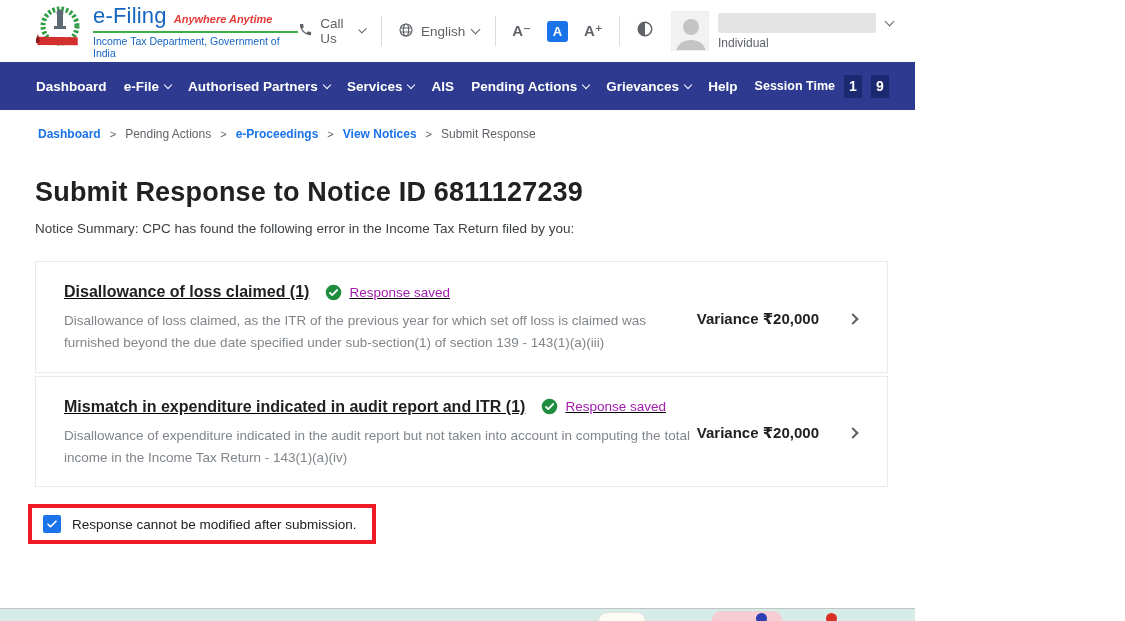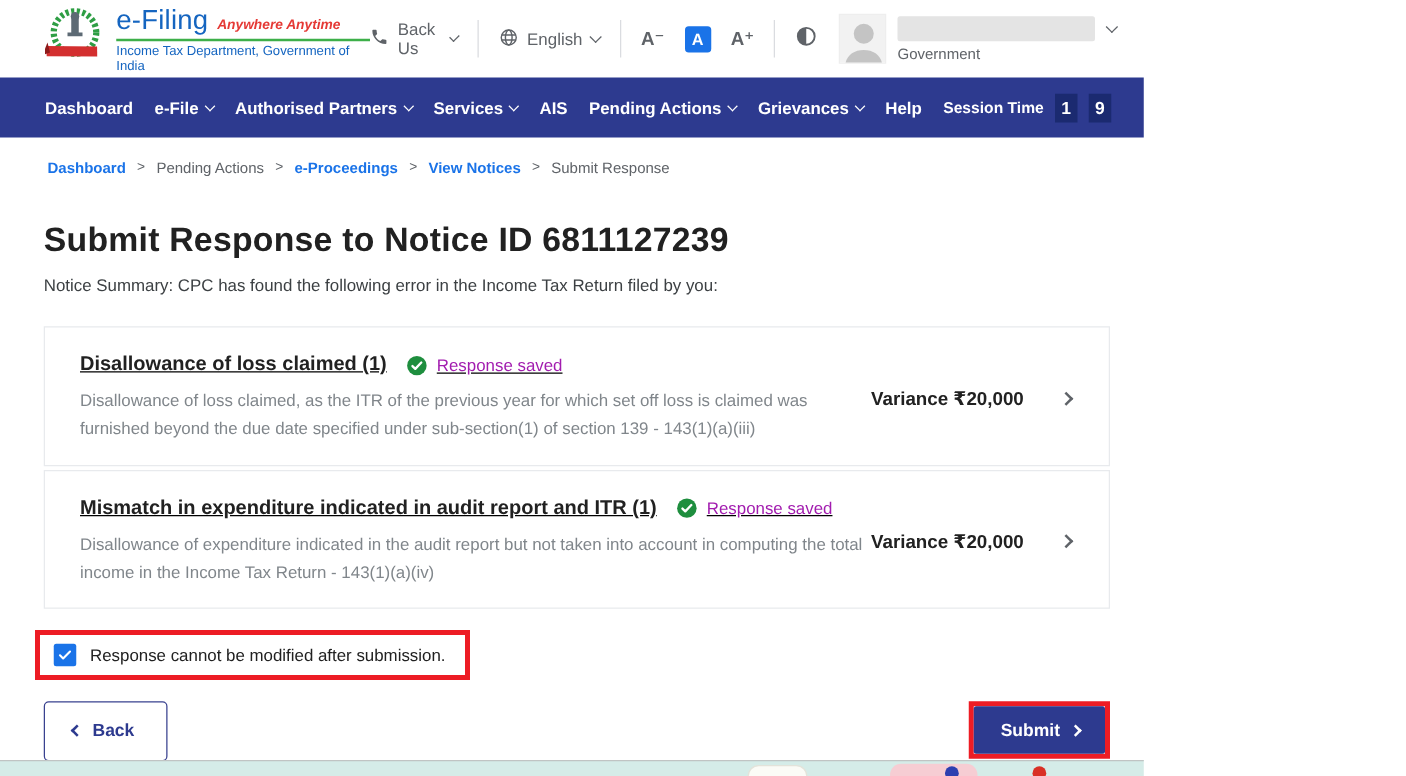"Back Us" span { text: Back -> Call }
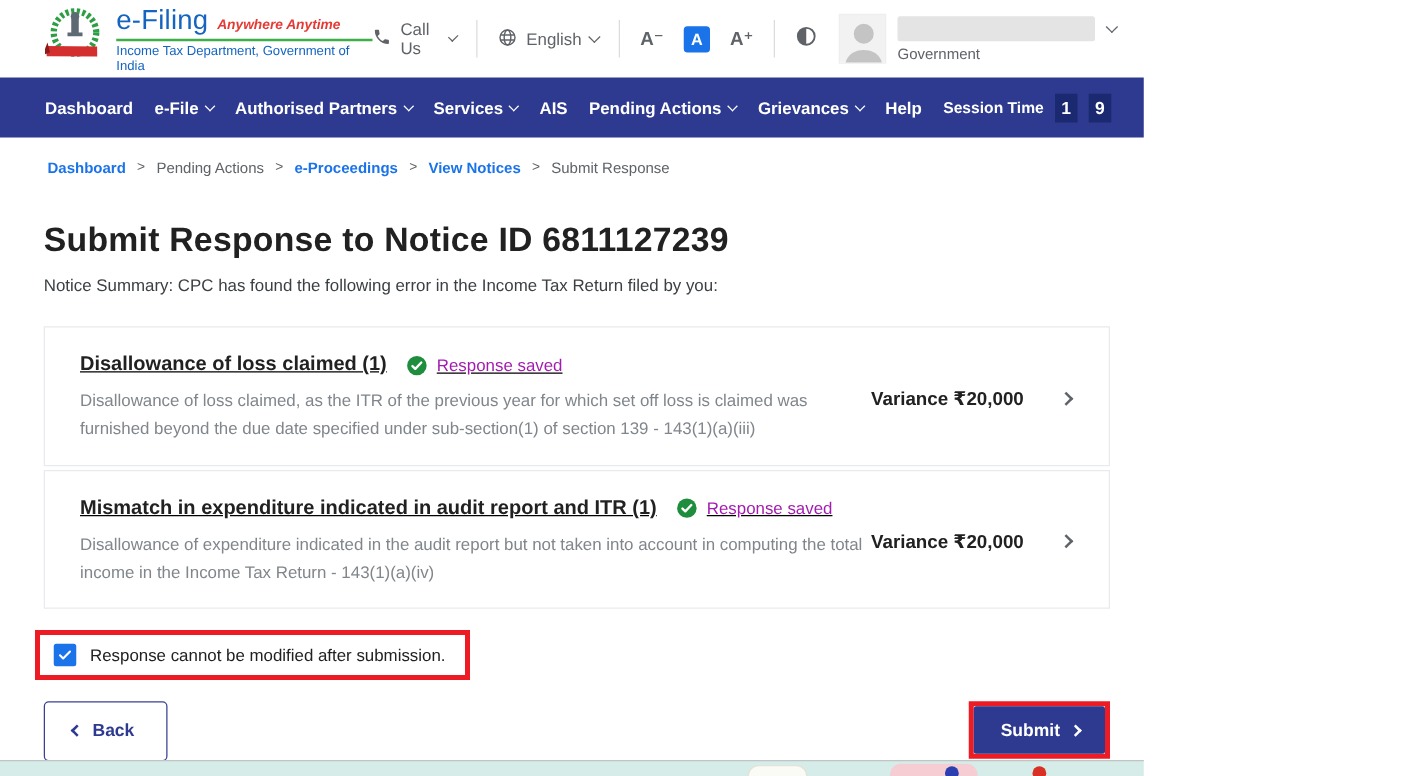"Government" div.user-role { text: Government -> Individual }
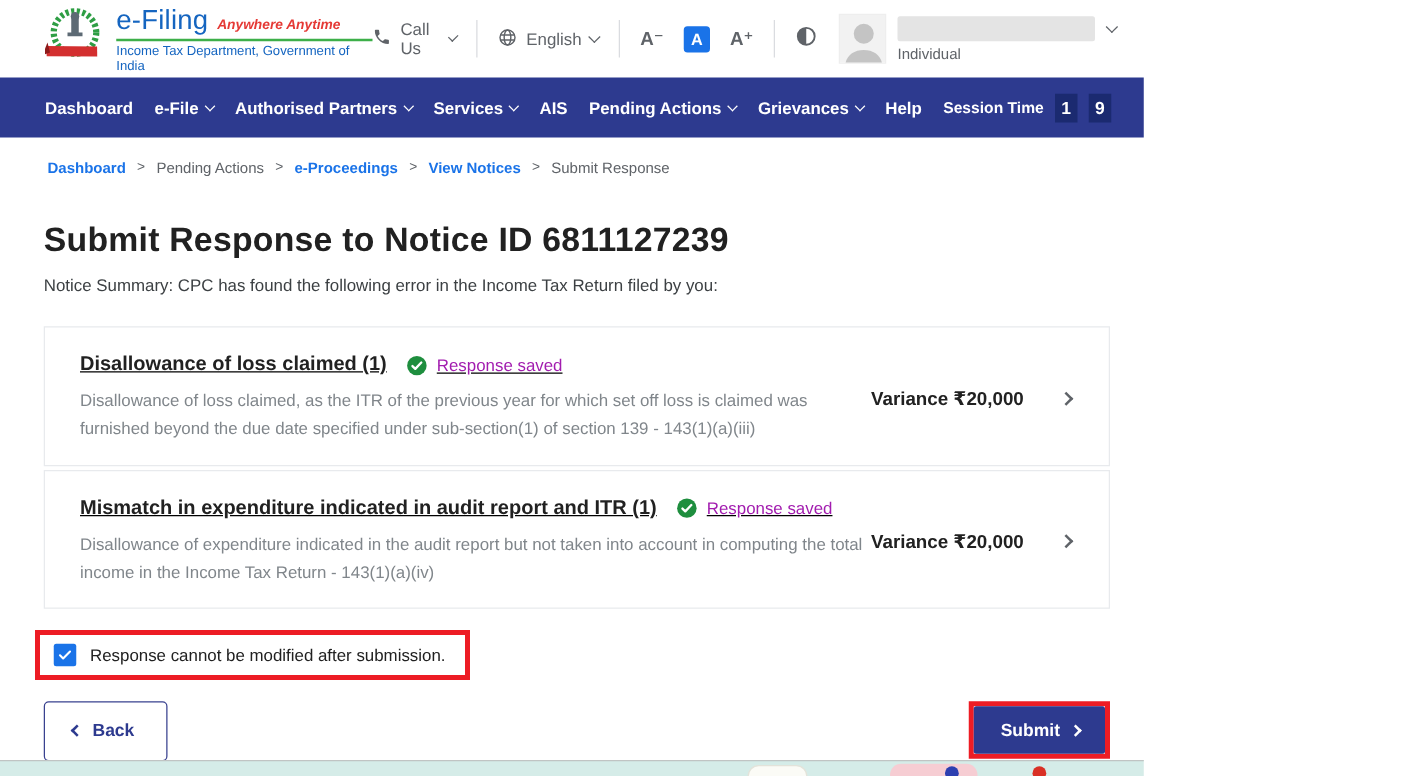"Back" div.footer-row { html: <div> <button> <span></span> <span>Back</span> </button> <div> <button> <span>Submit</span> <span></span> </button> </div> </div> -> none }
